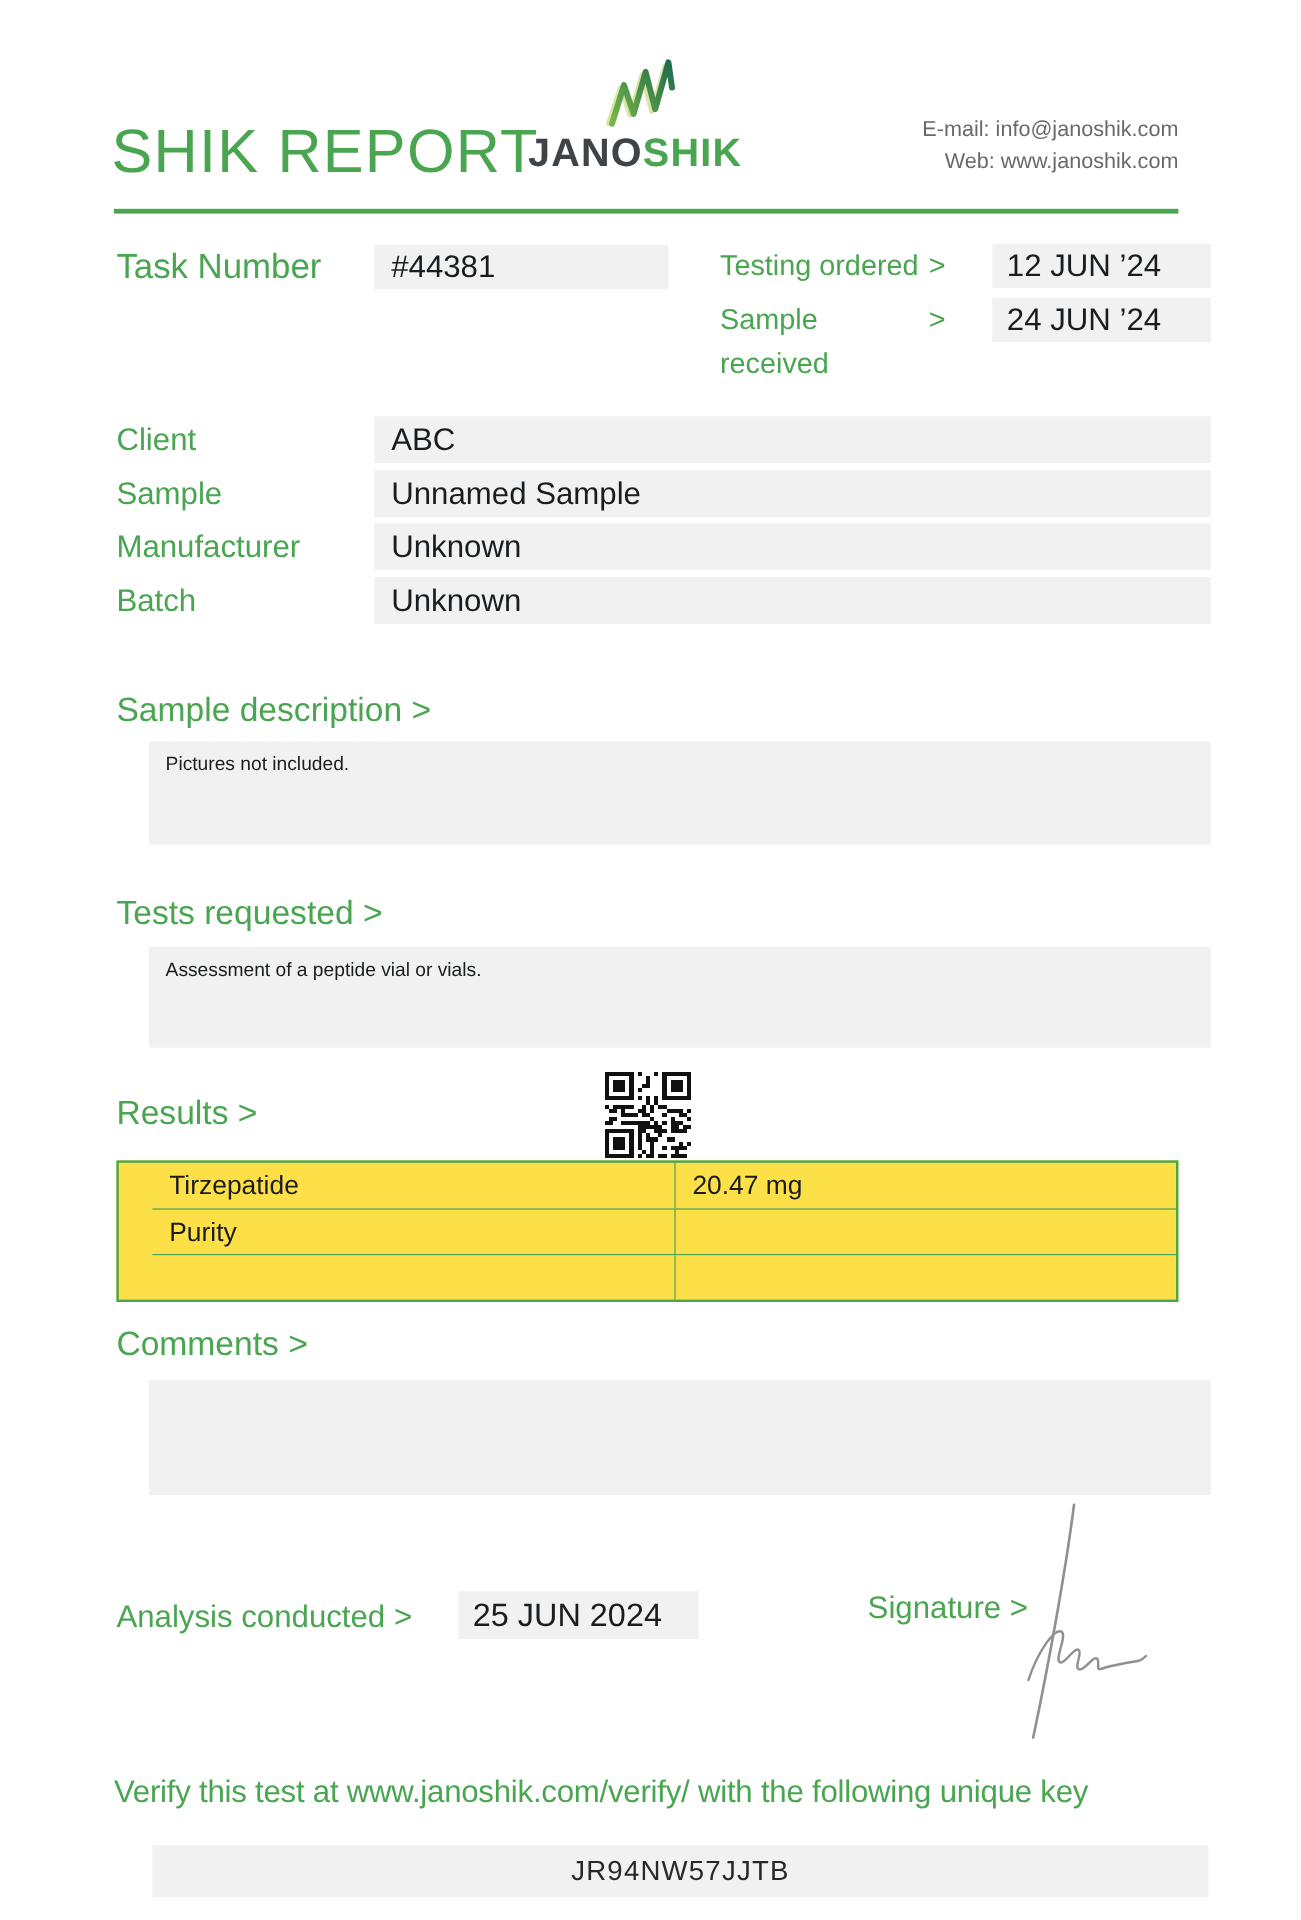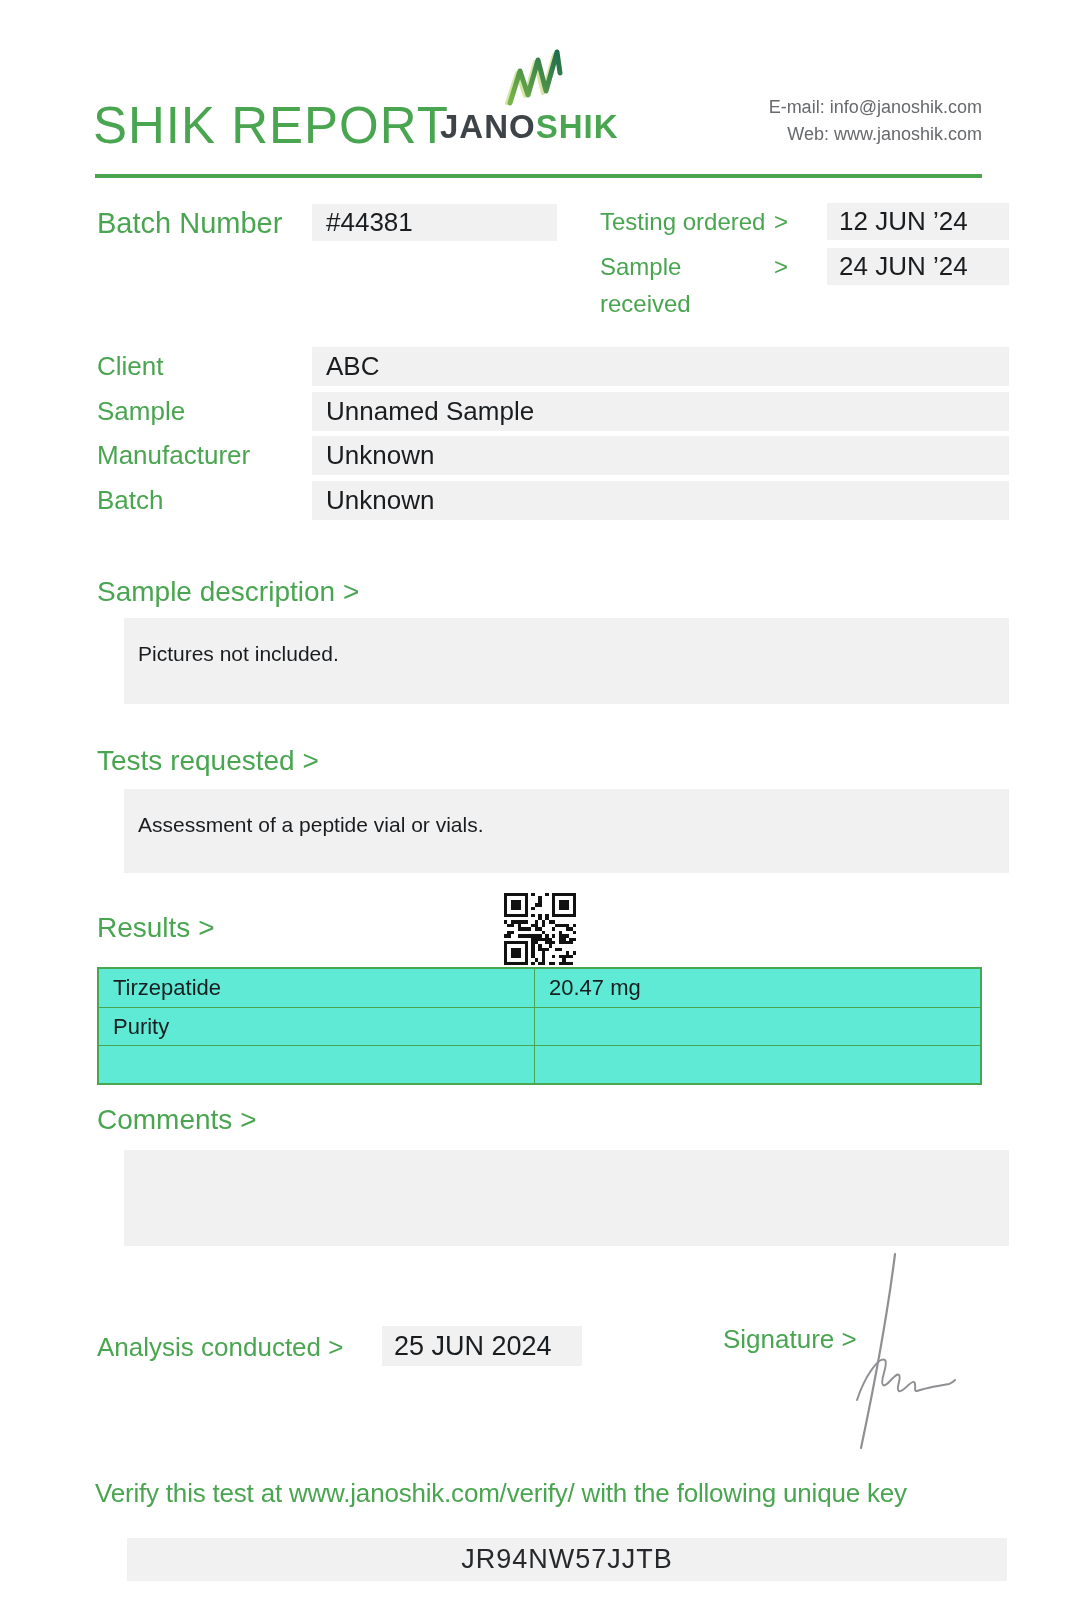"Batch Number" div.task-label { text: Batch -> Task }
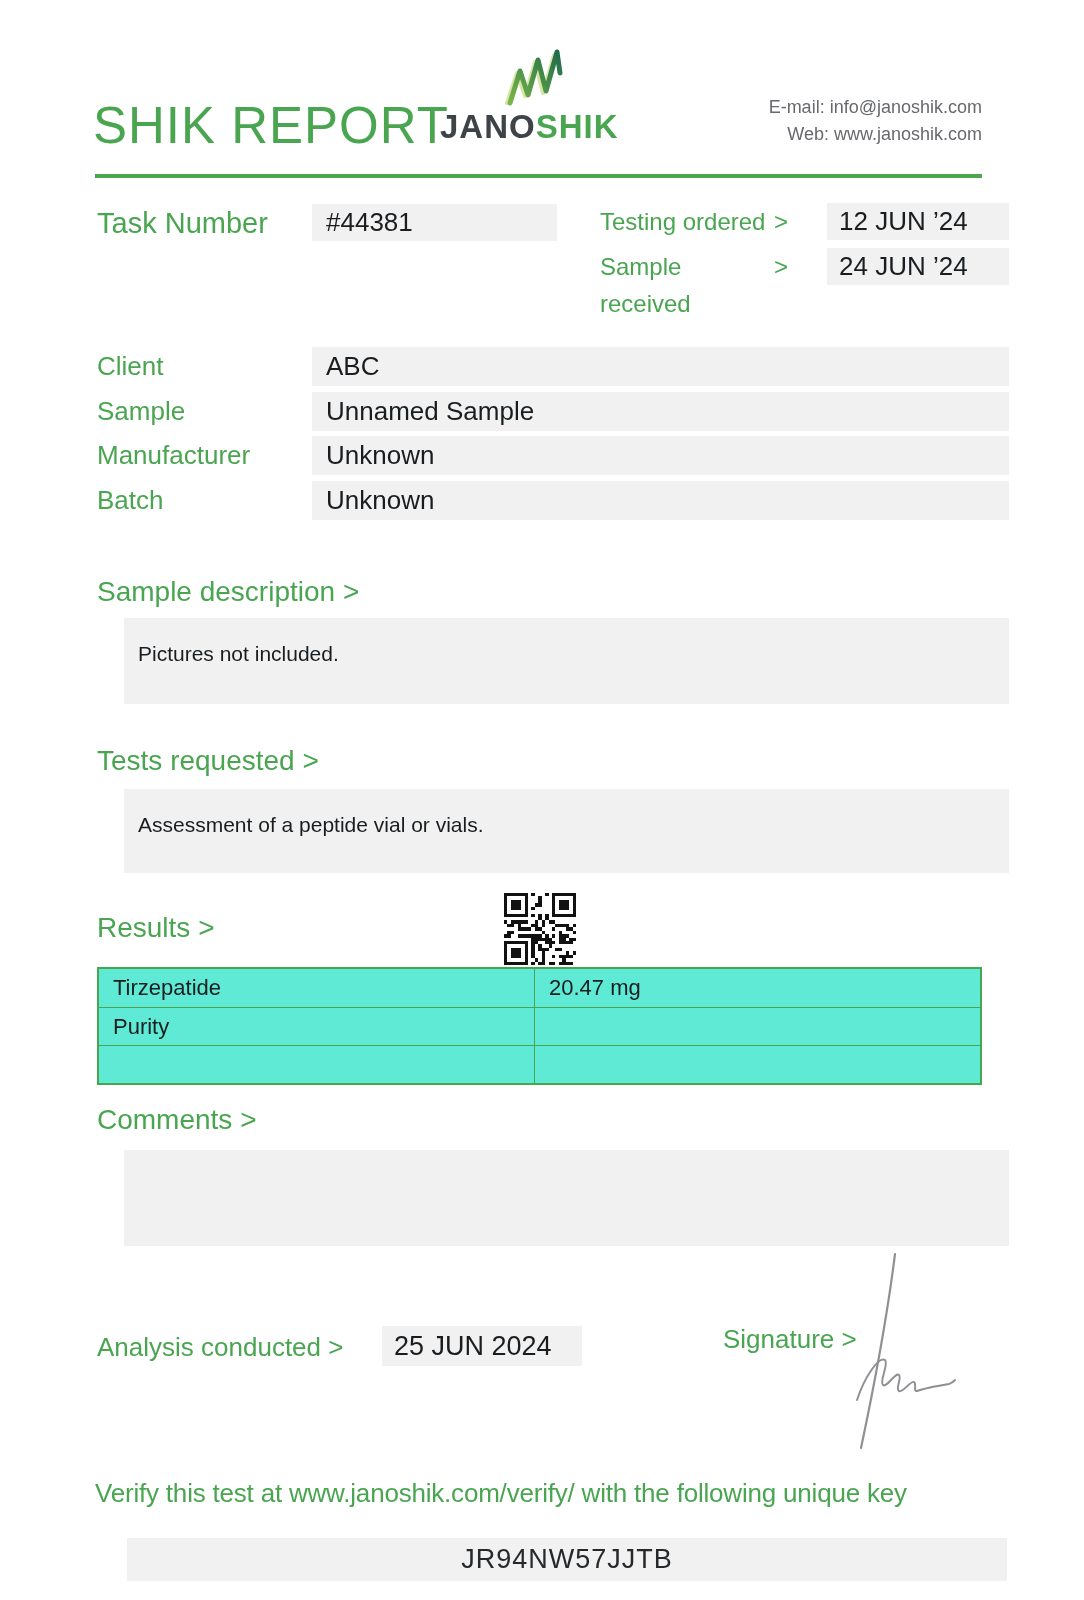"Pictures not included." .sec-box { font-size: 21px -> 16px; padding: 24px 14px -> 11px 14px }
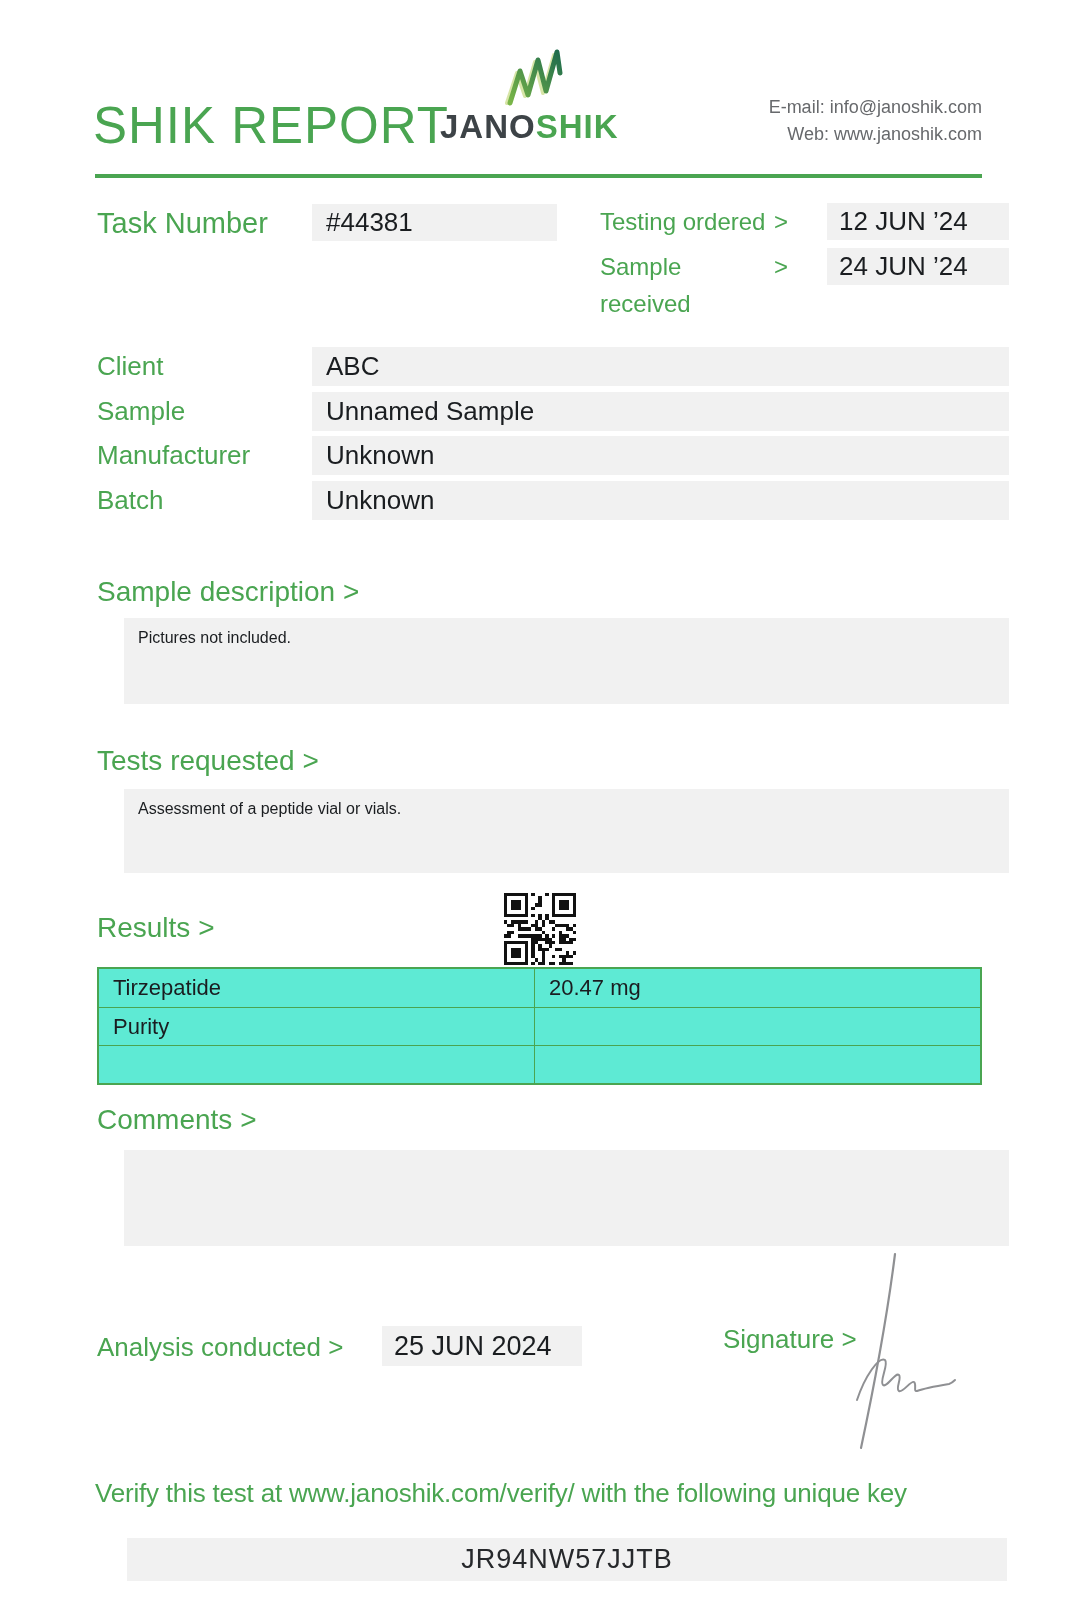"Tirzepatide" .results-table { background: #5eead4 -> #fde047; padding-left: none -> 28px }
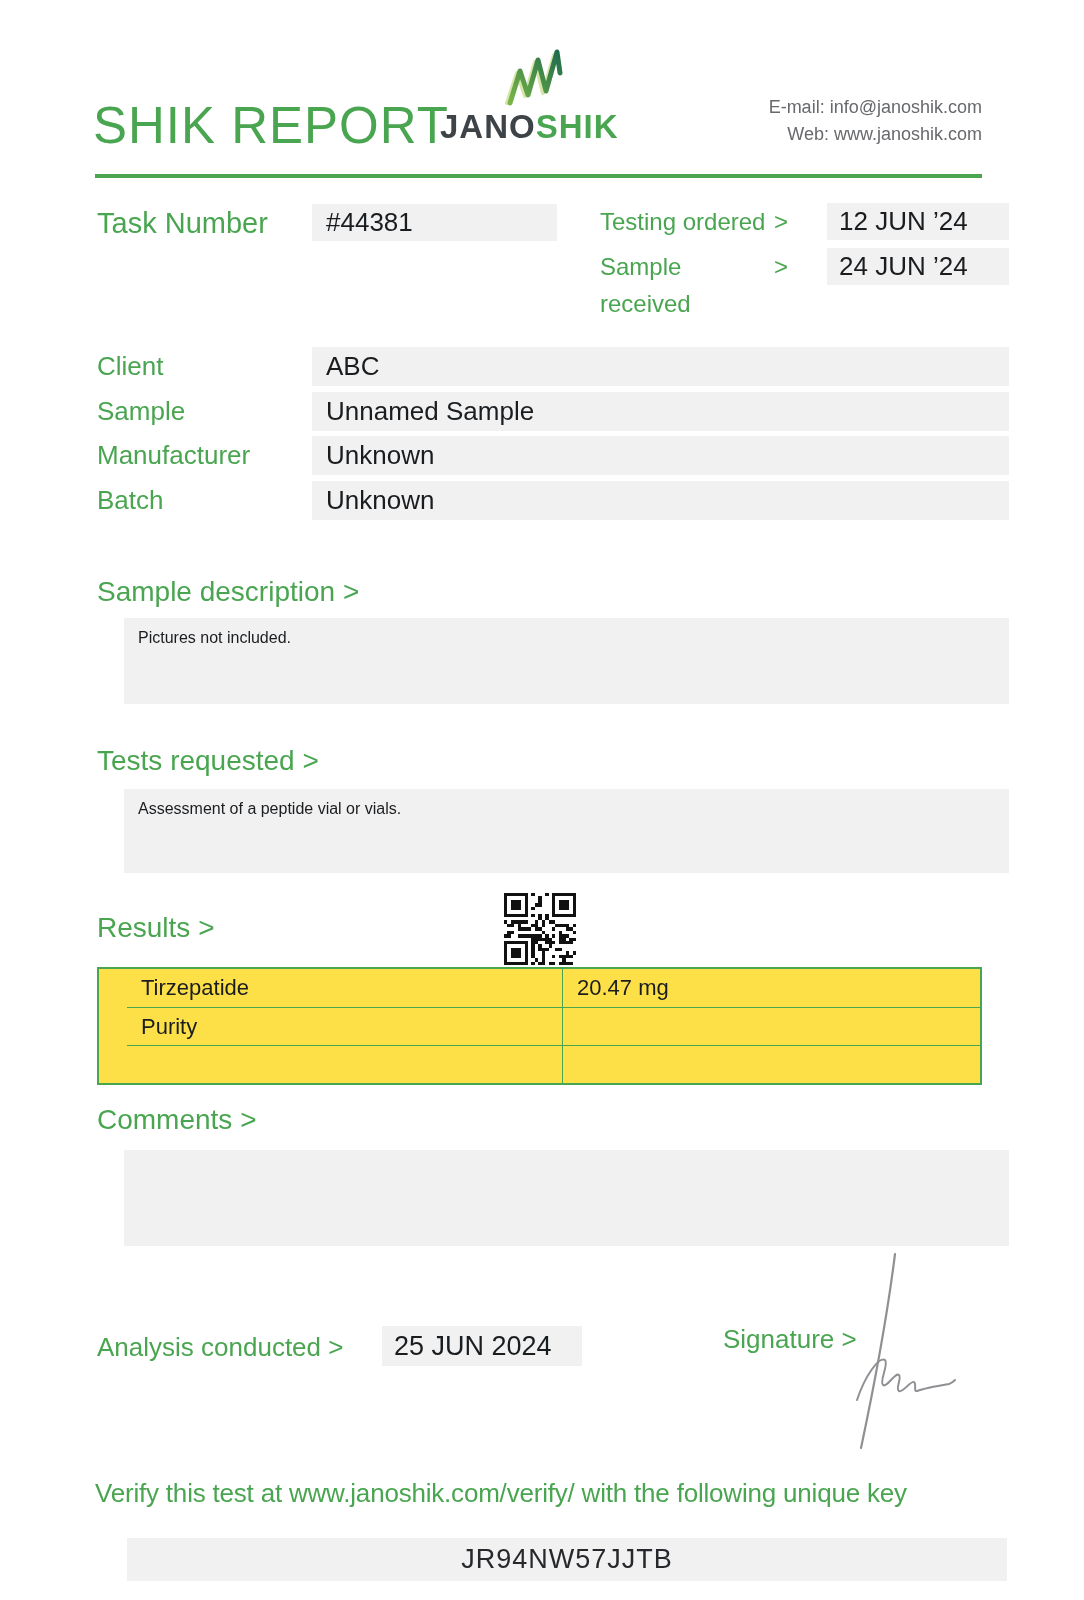"JR94NW57JJTB" .key-bar { font-size: 27px -> 23px }
